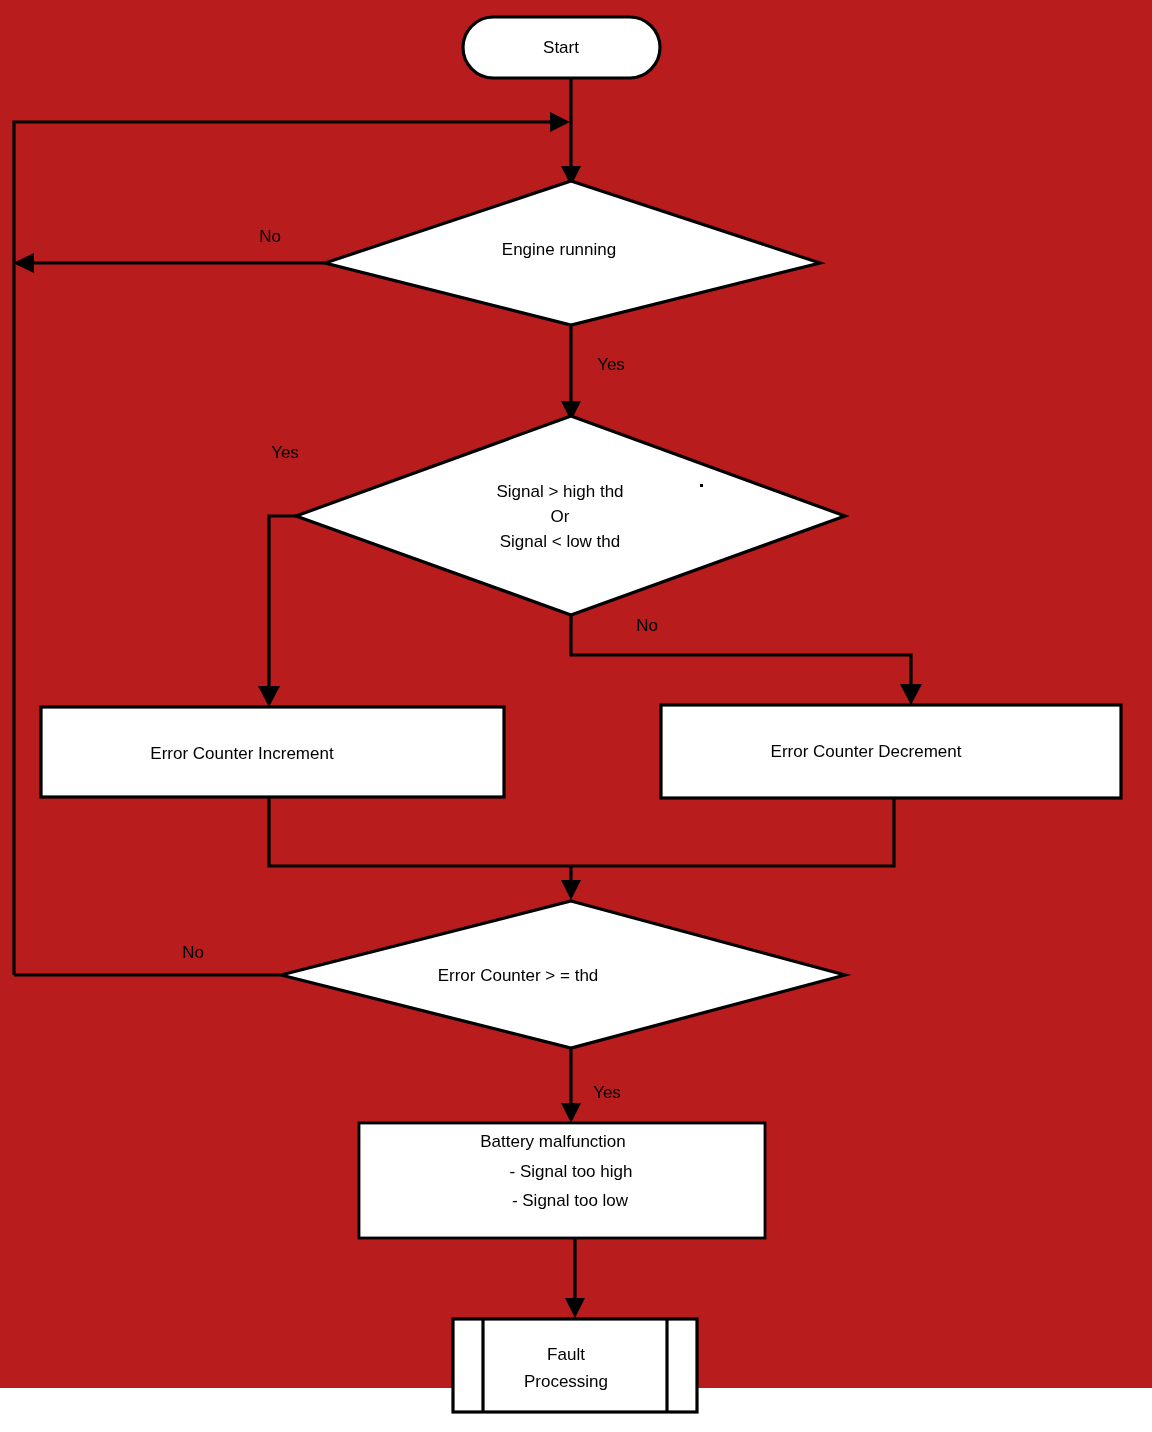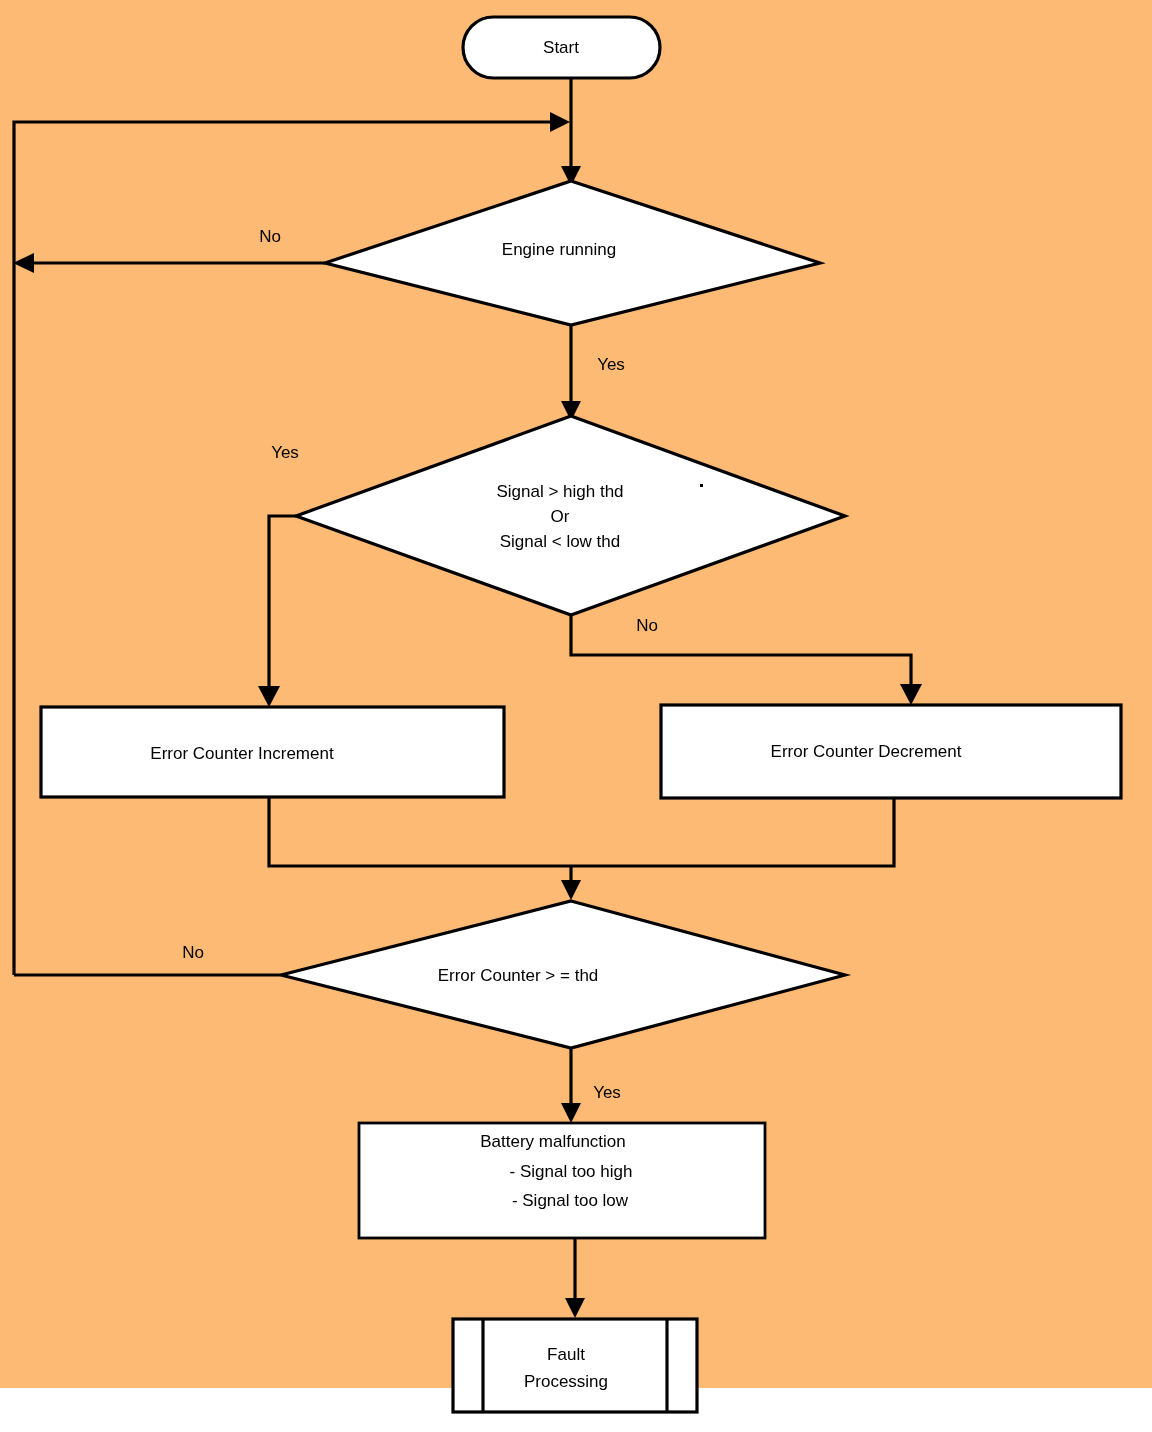"Start" #flowchart-root { background: #fdba74 -> #b91c1c }
